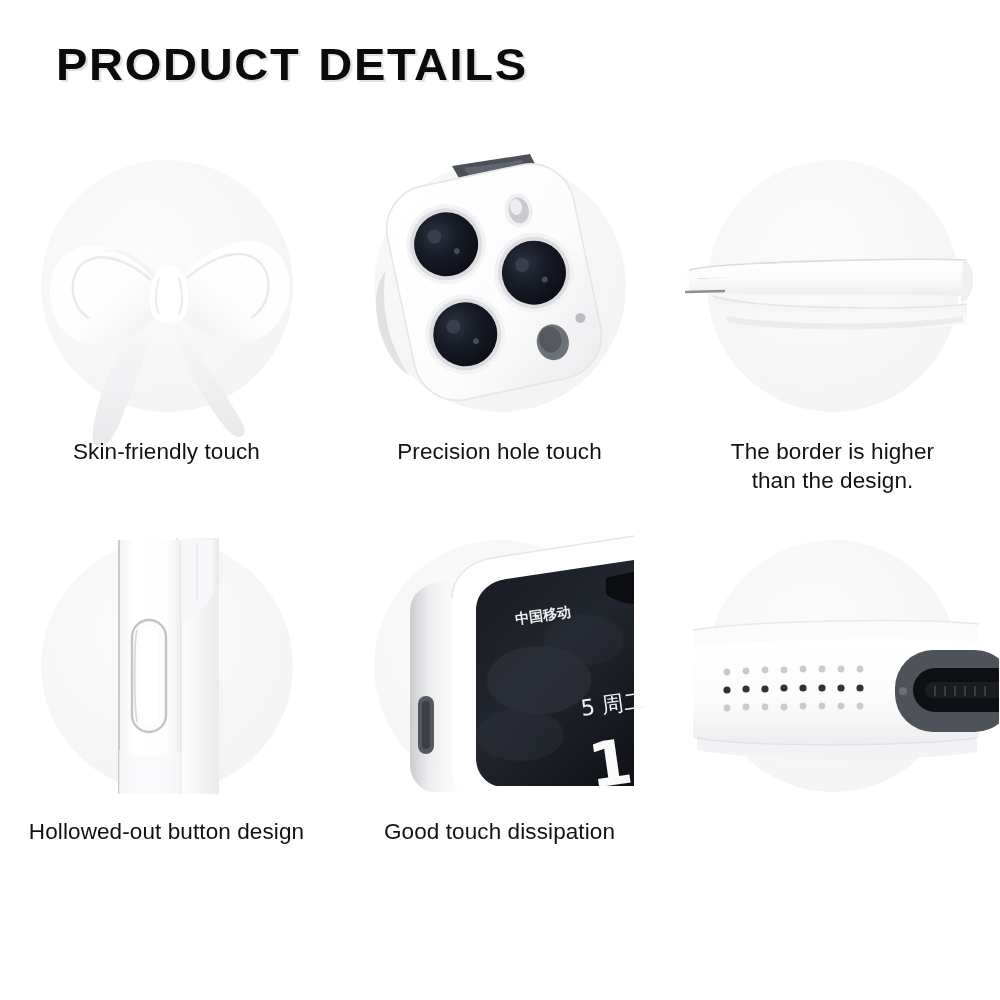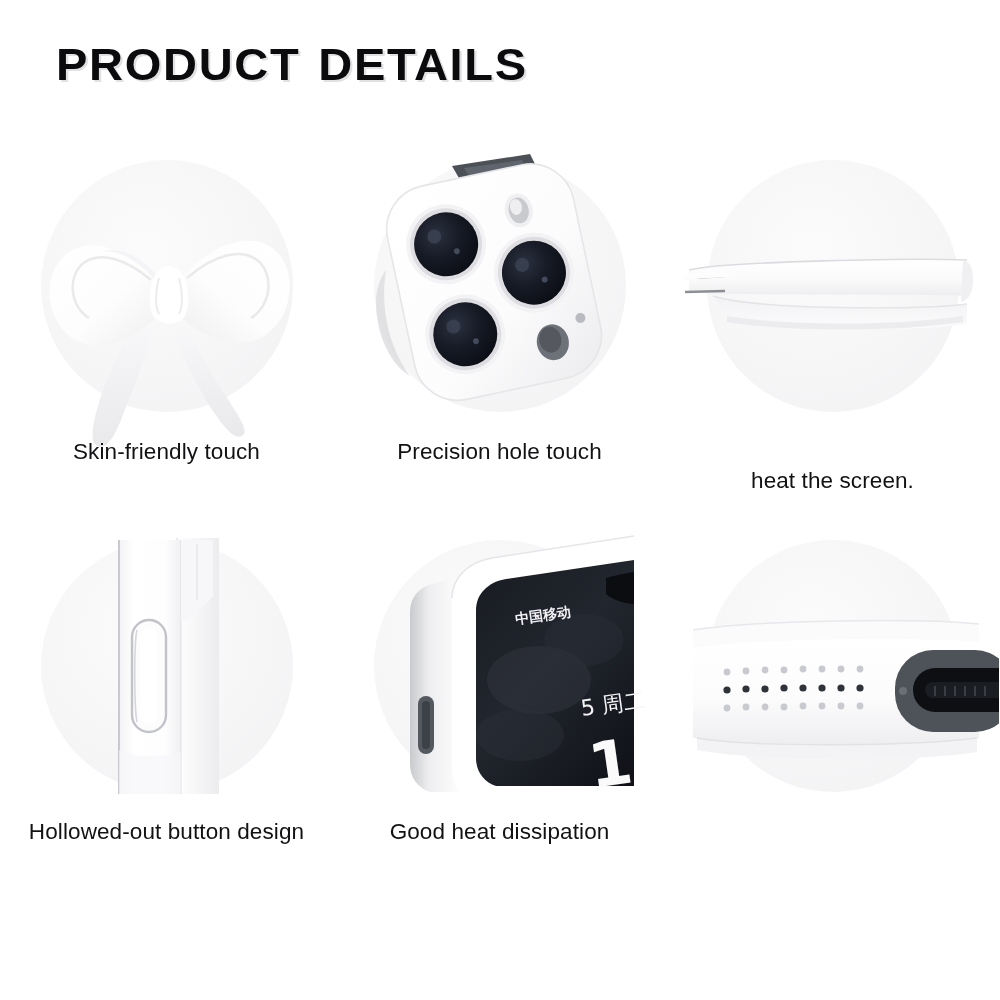"The border is higher" span { html: none -> <span>The border is higher</span> }
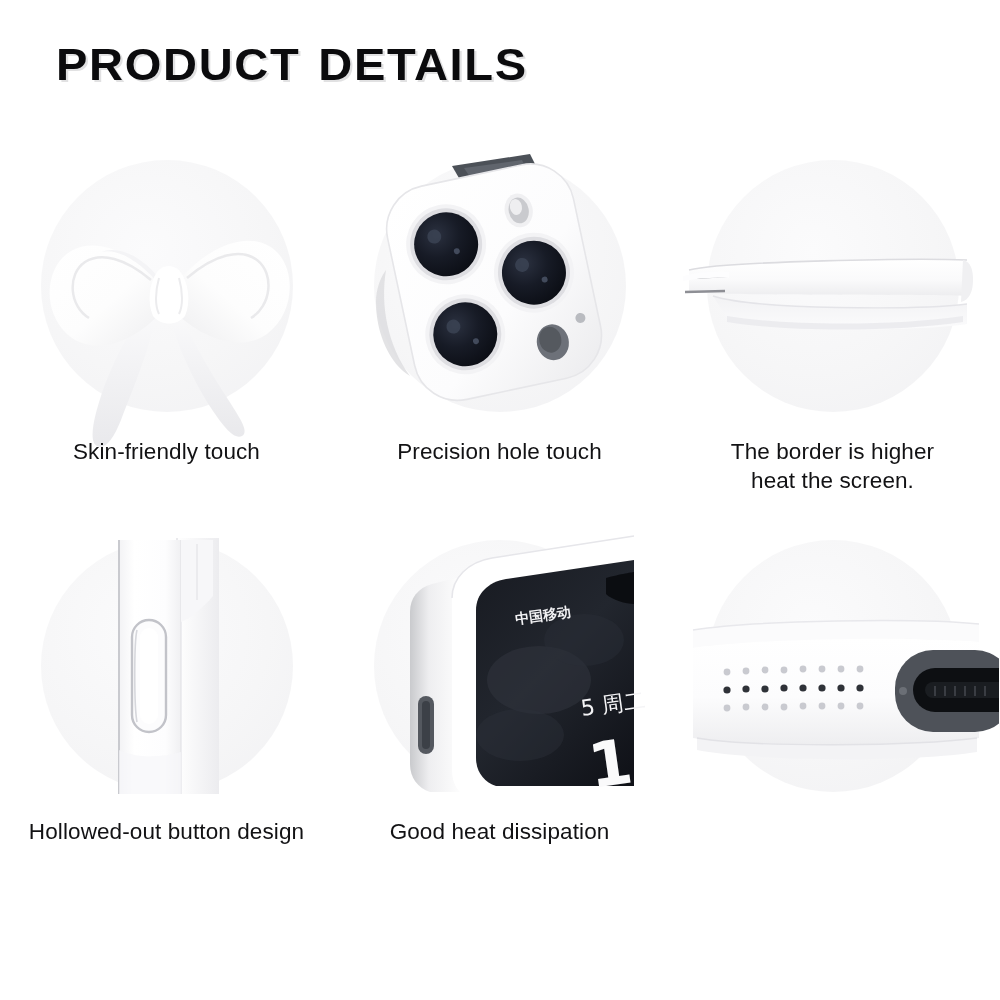"heat the screen." span { text: heat the screen -> than the design }
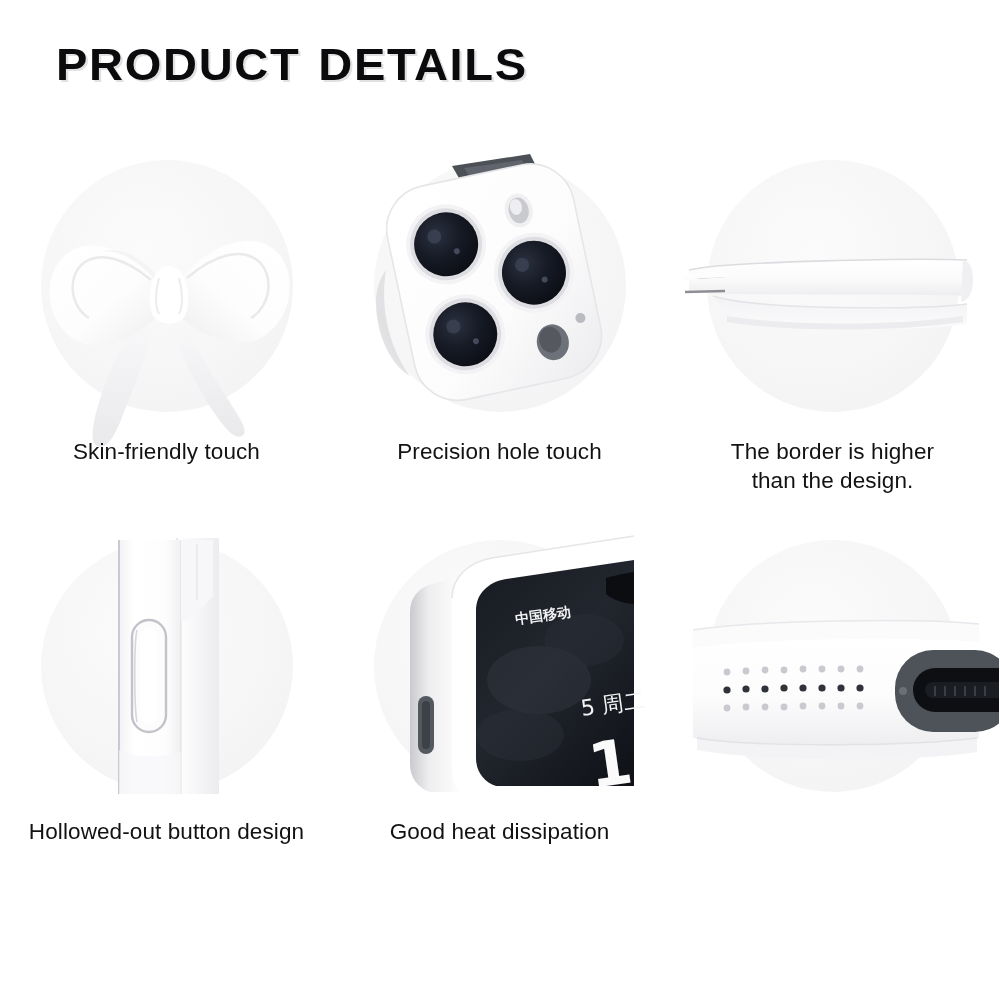"Good heat dissipation" div.caption { text: heat -> touch }
